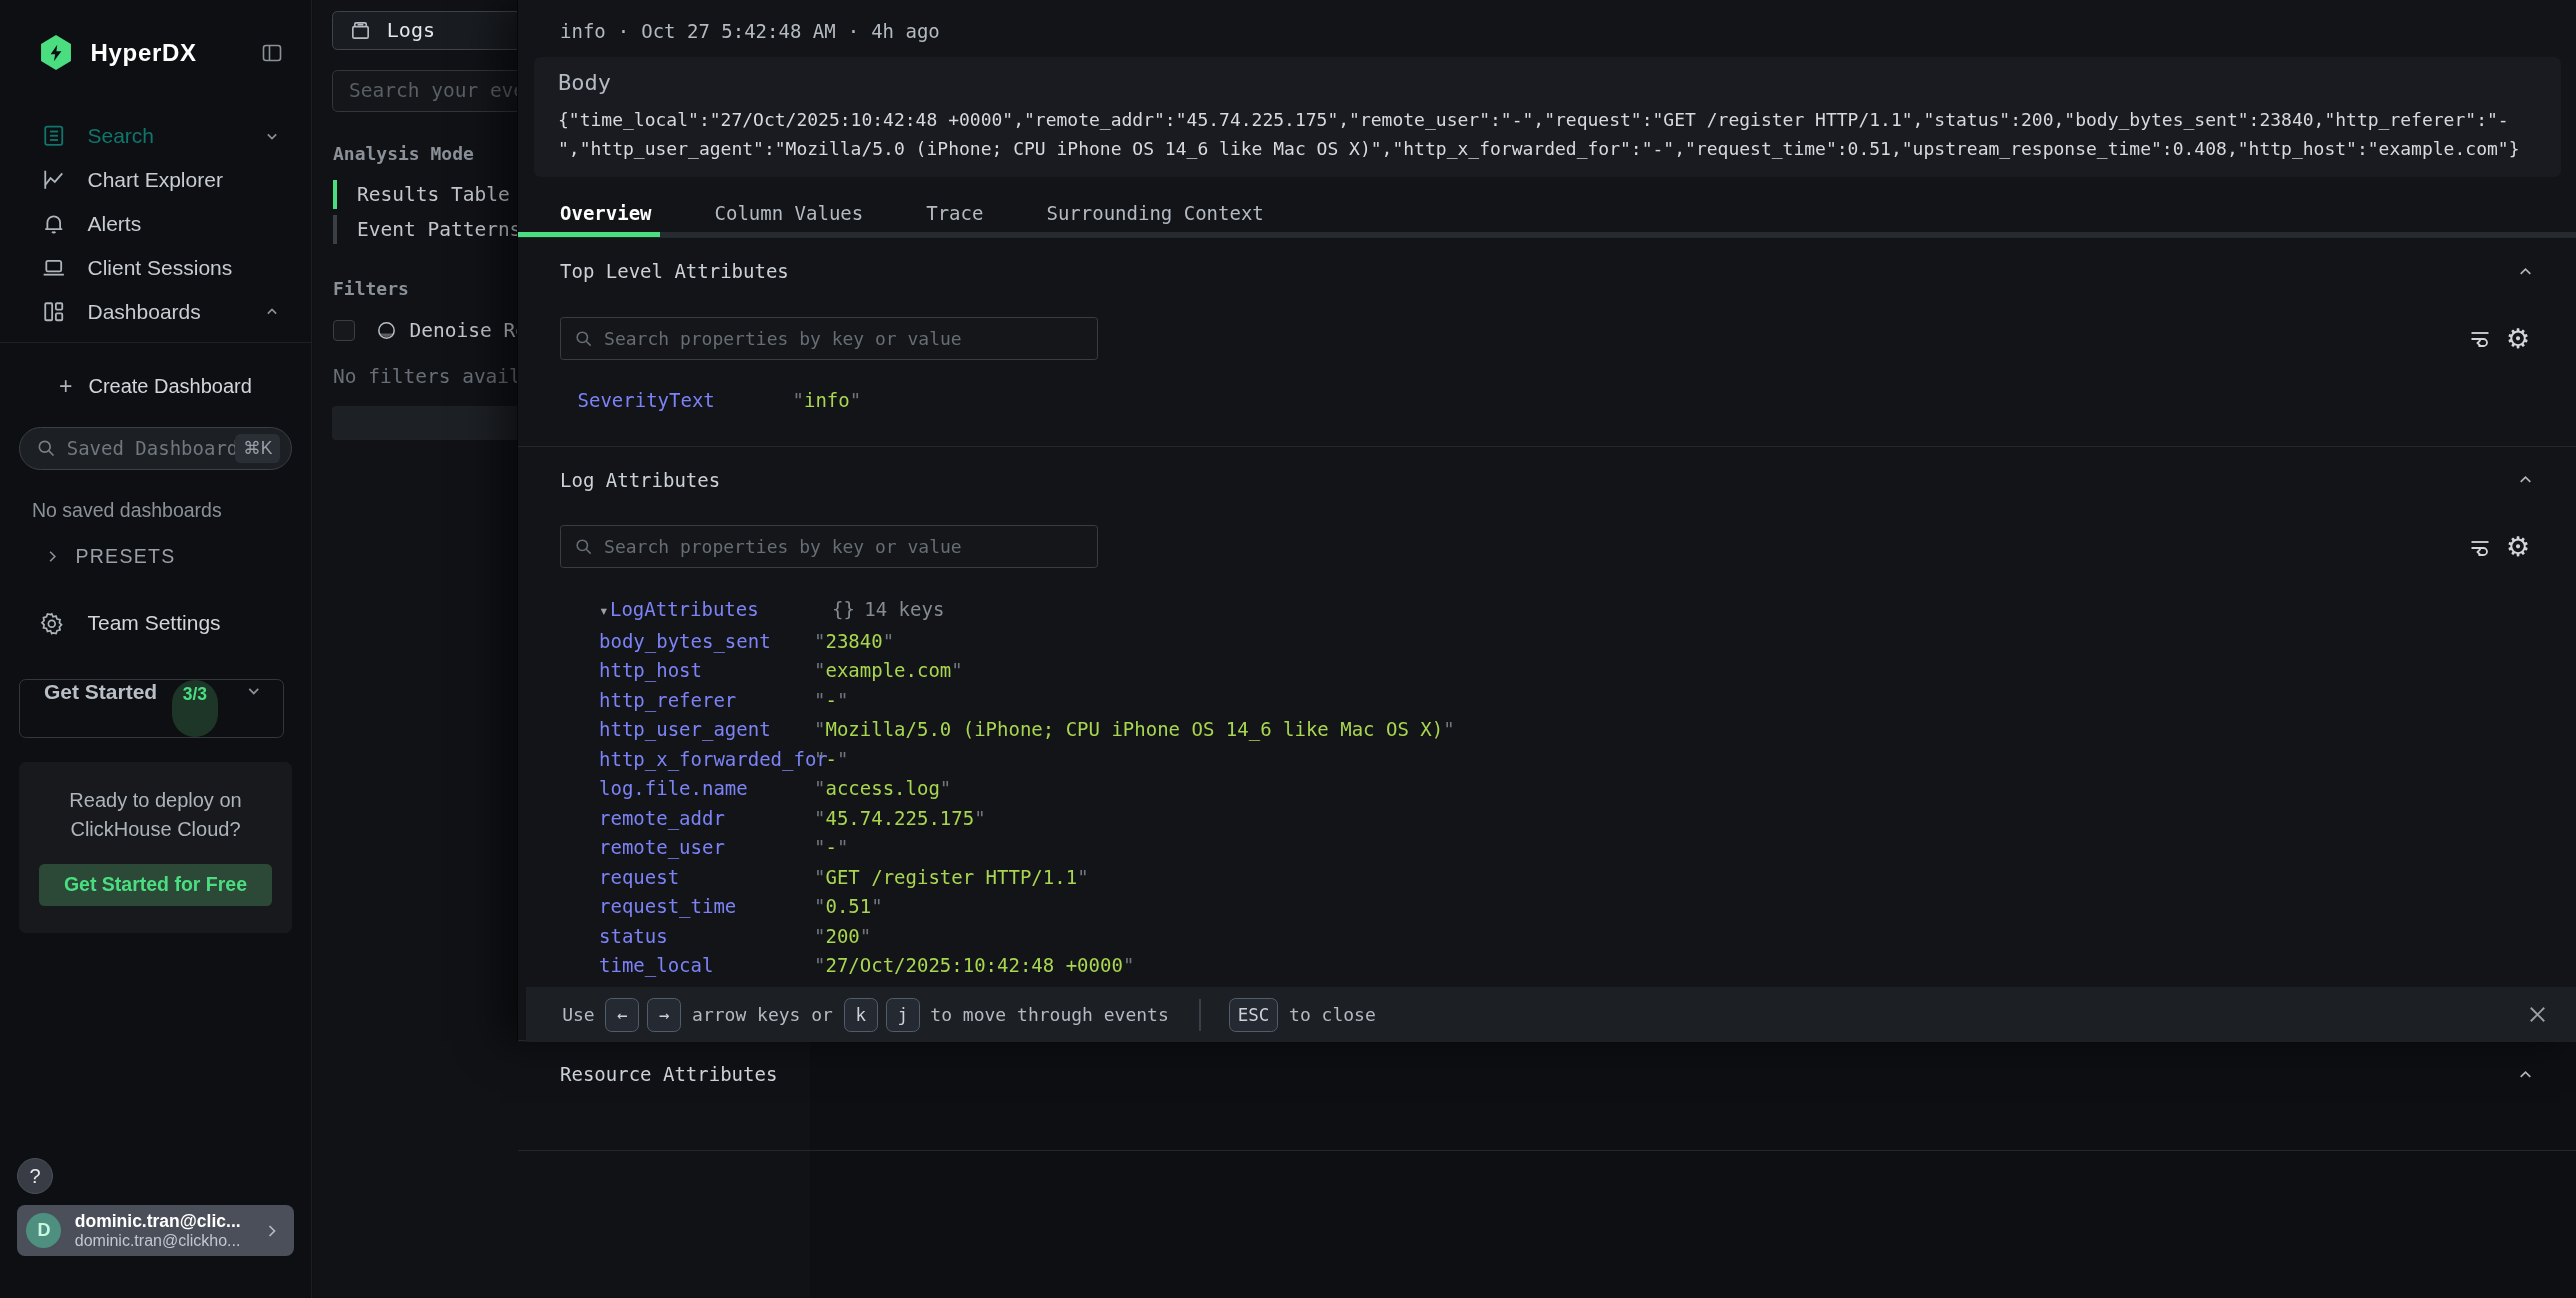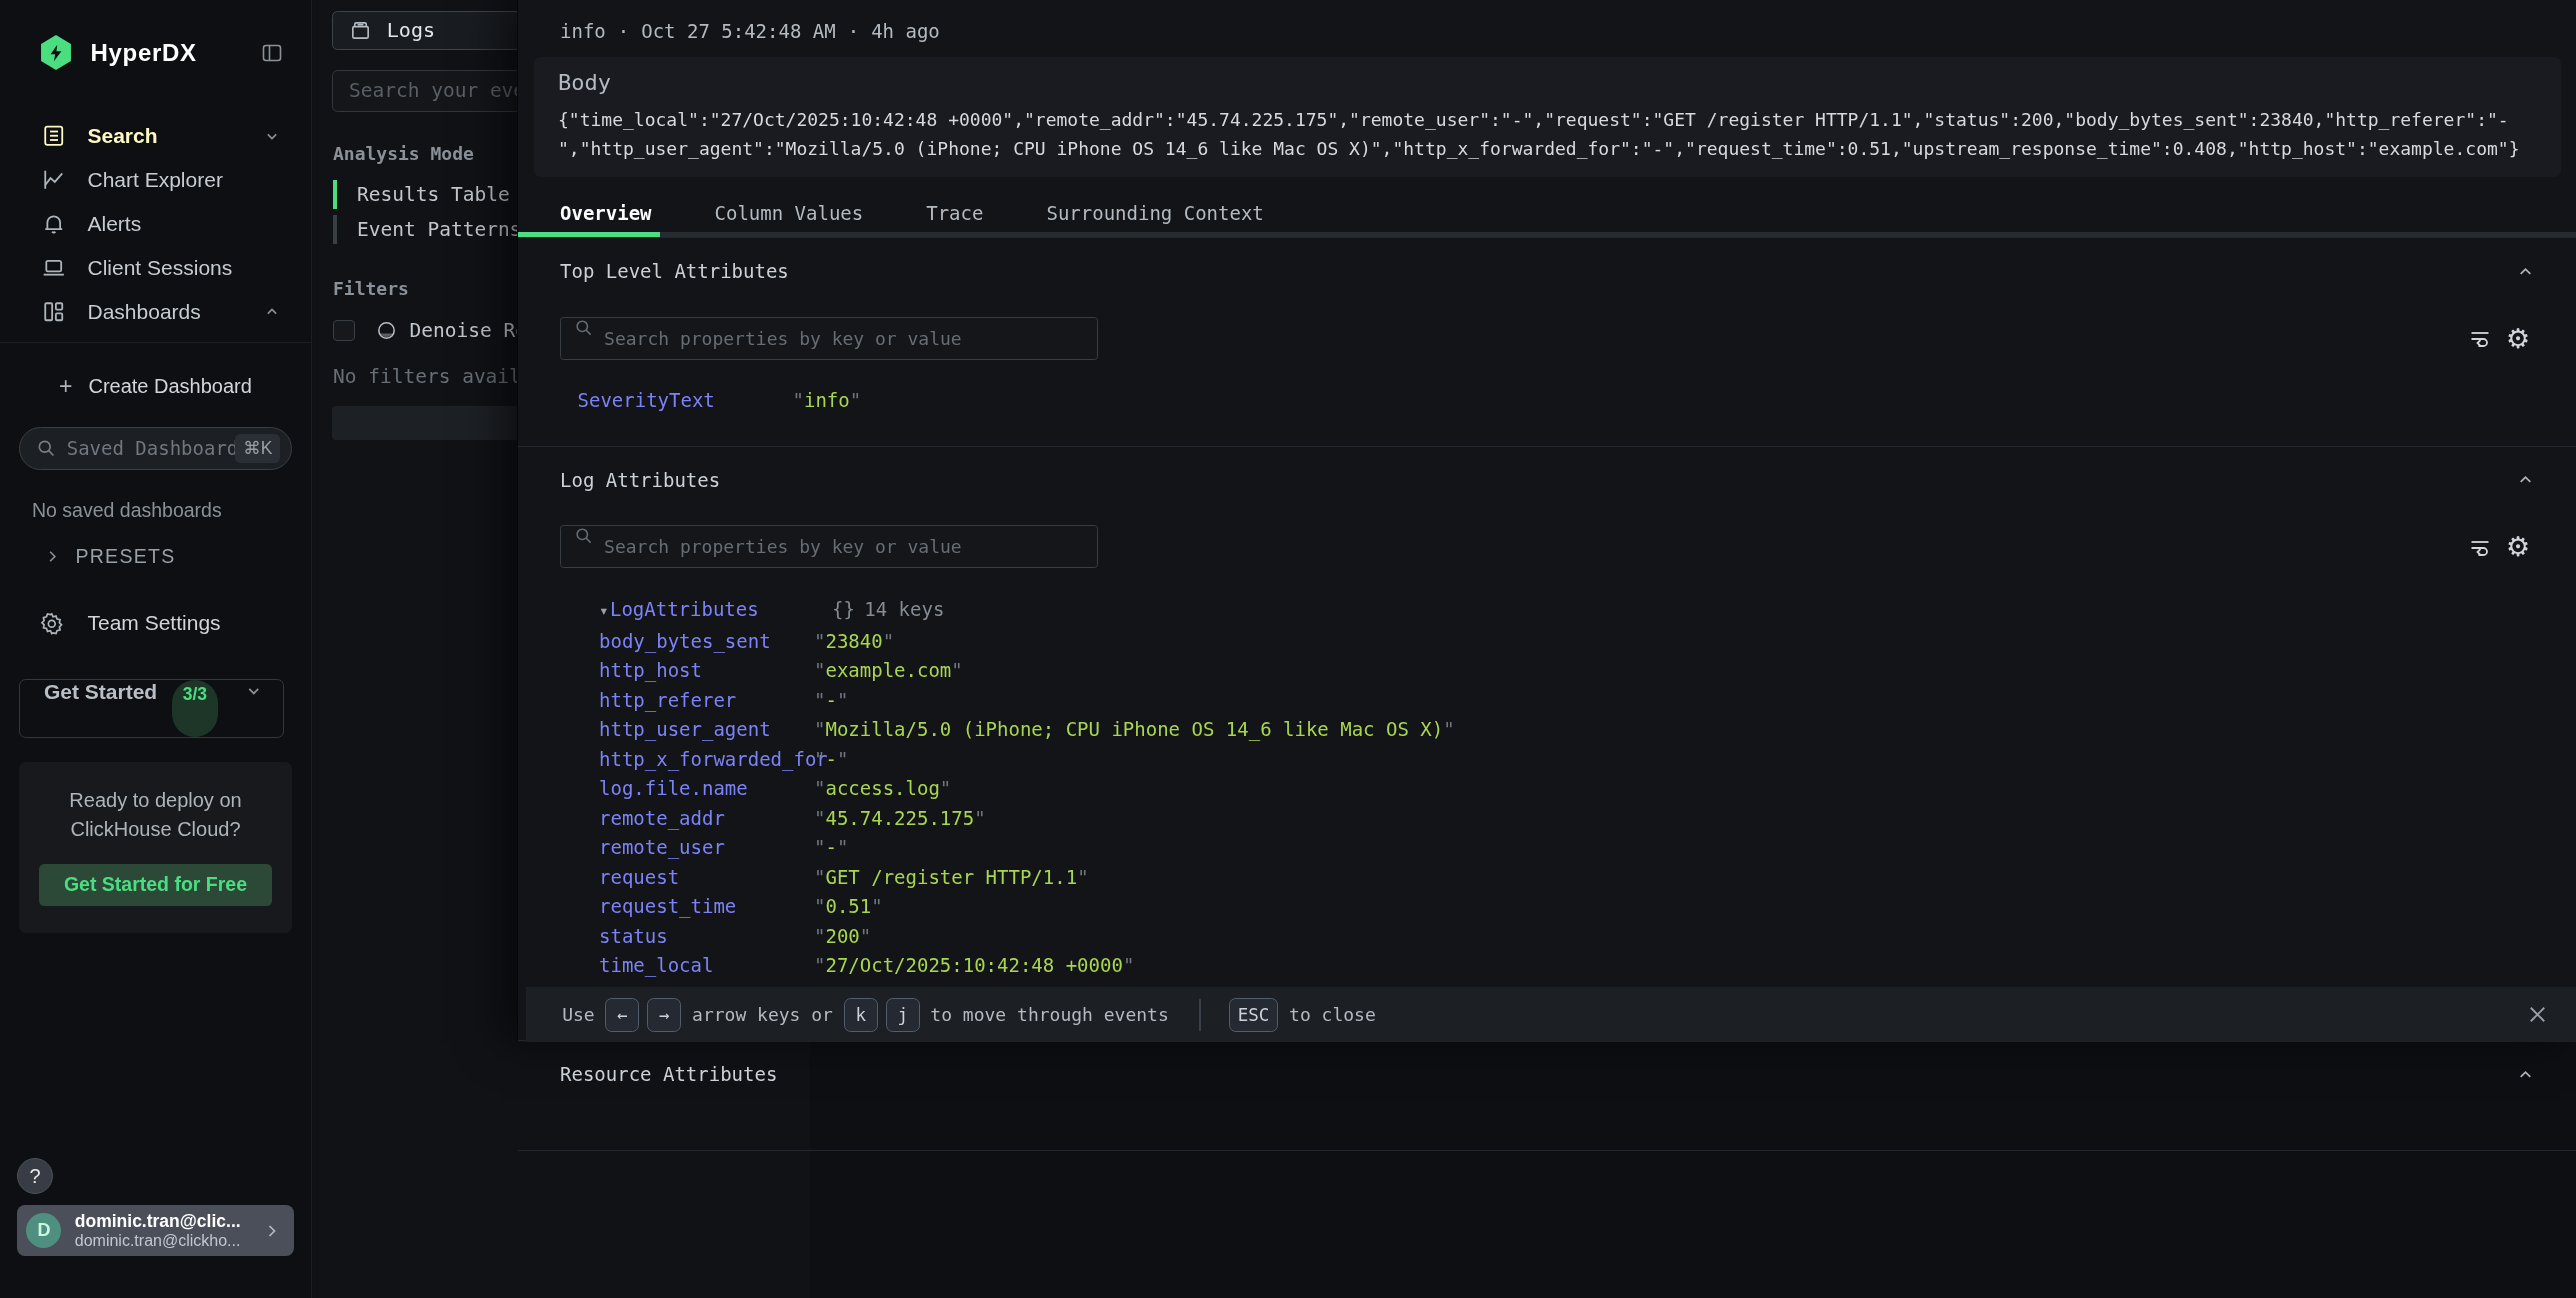"Search" .nav-item.active, .nav-item.active .nico { color: #fef9c3 -> #0f766e; font-weight: bold -> normal }
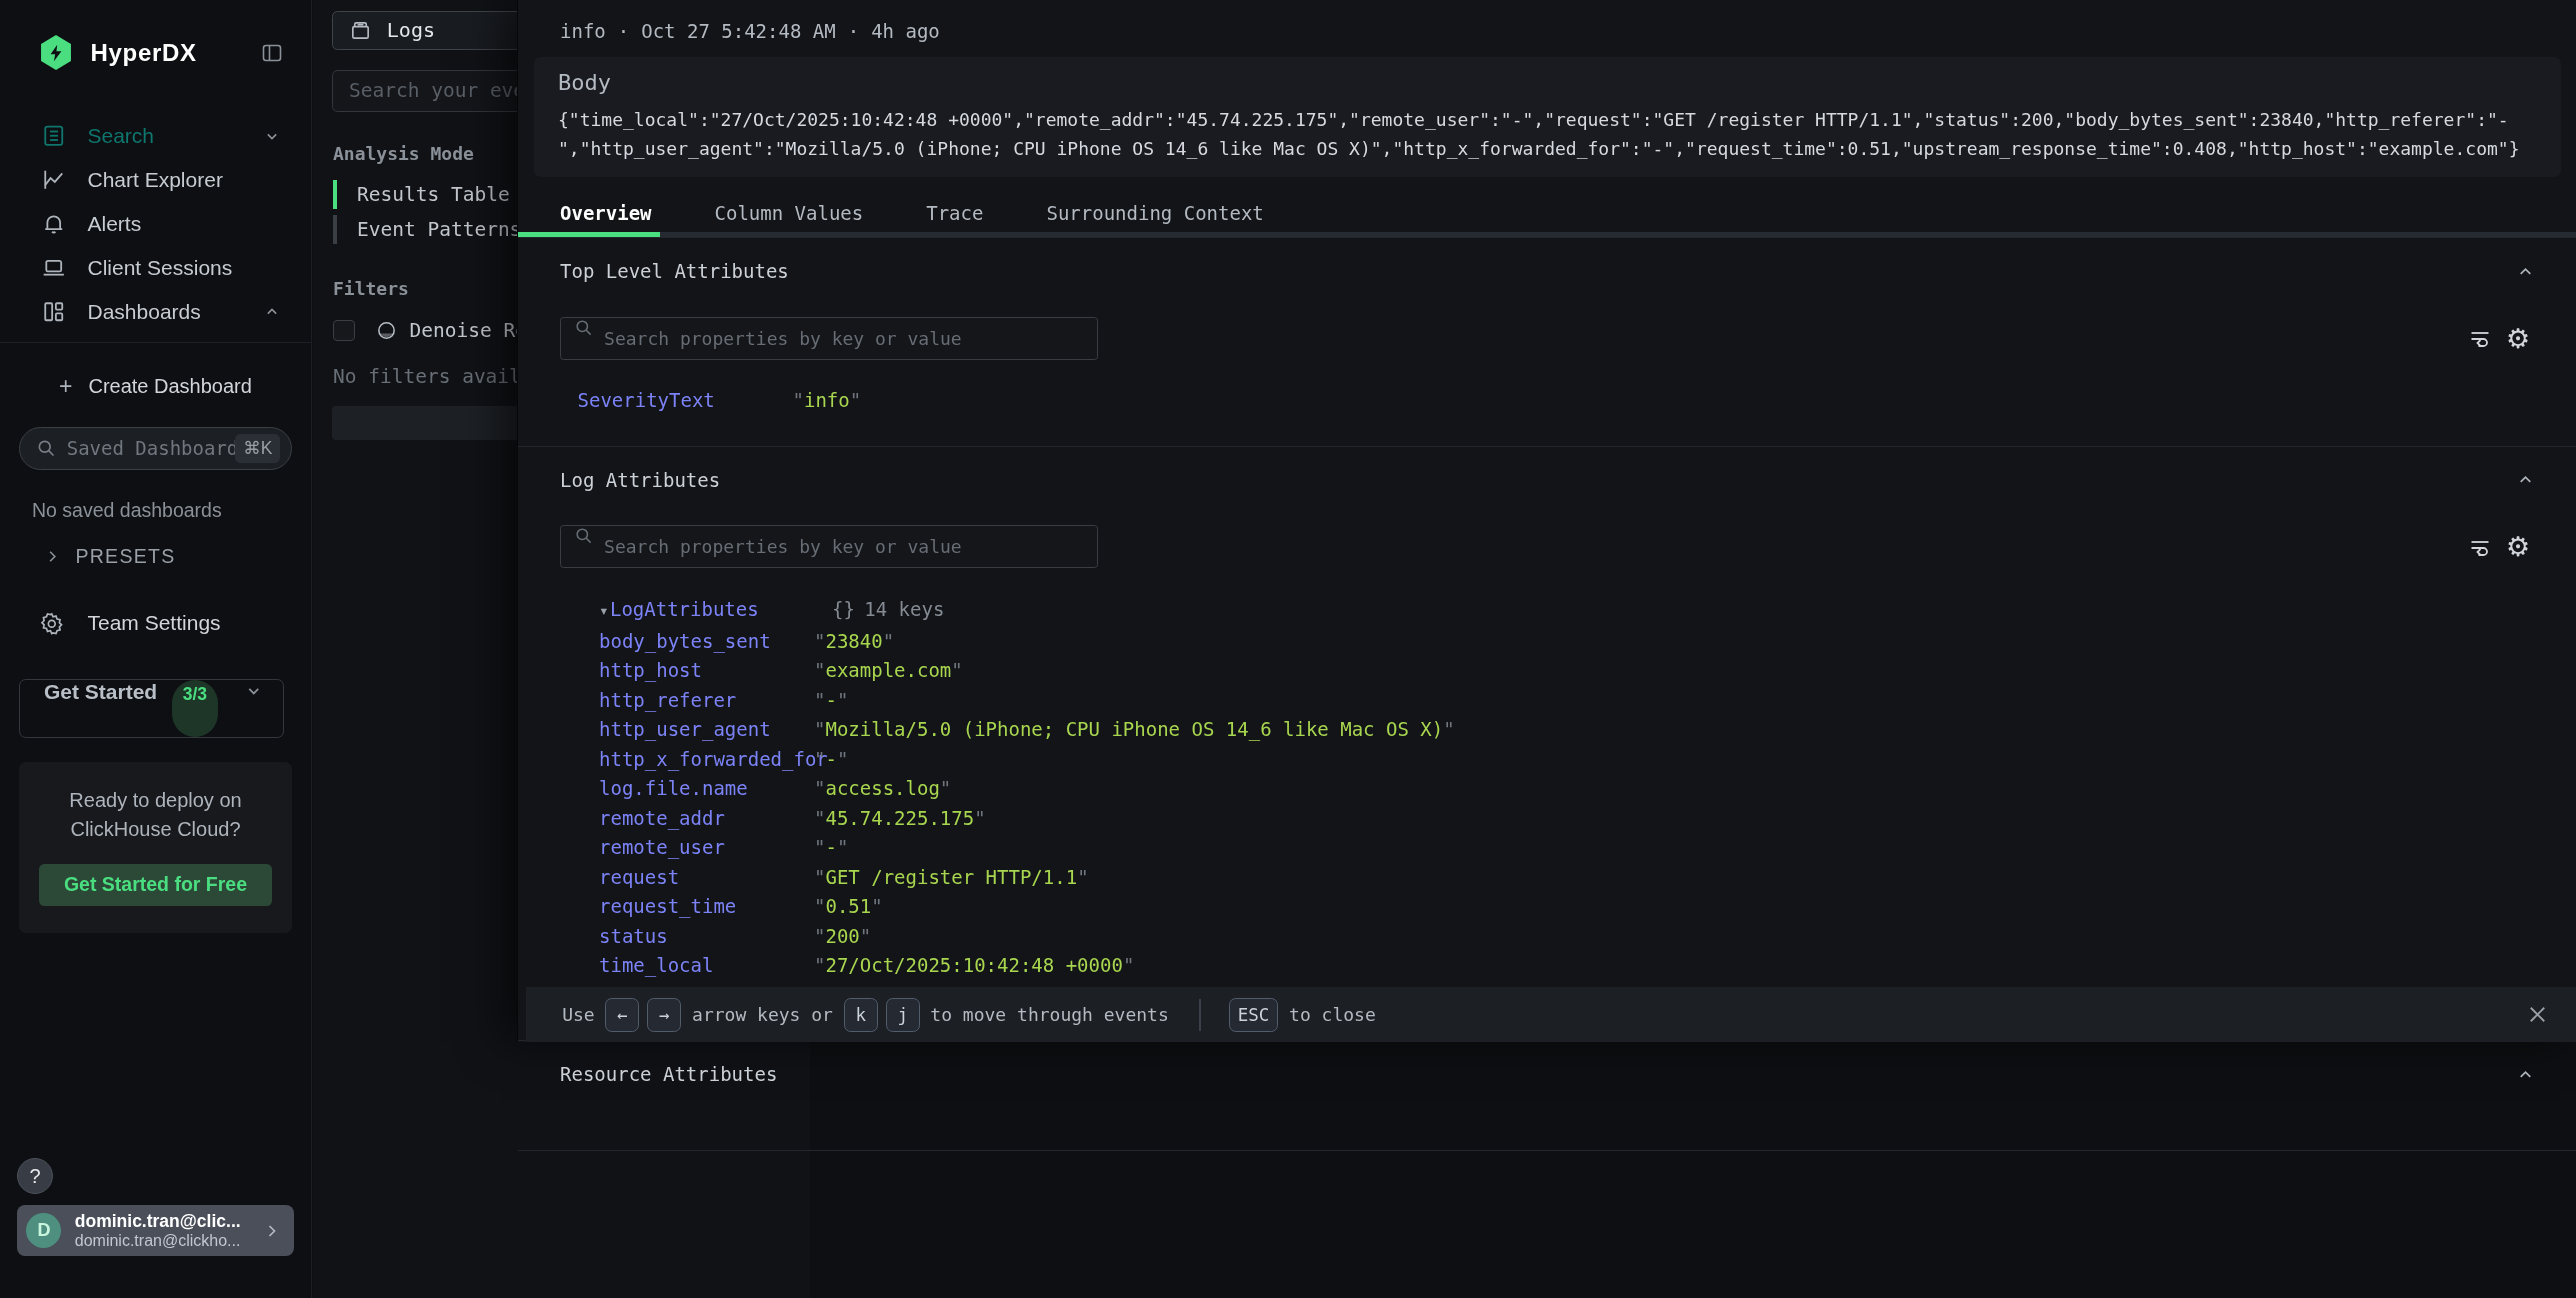"Search properties by key or" .prop-search { align-items: none -> center }
